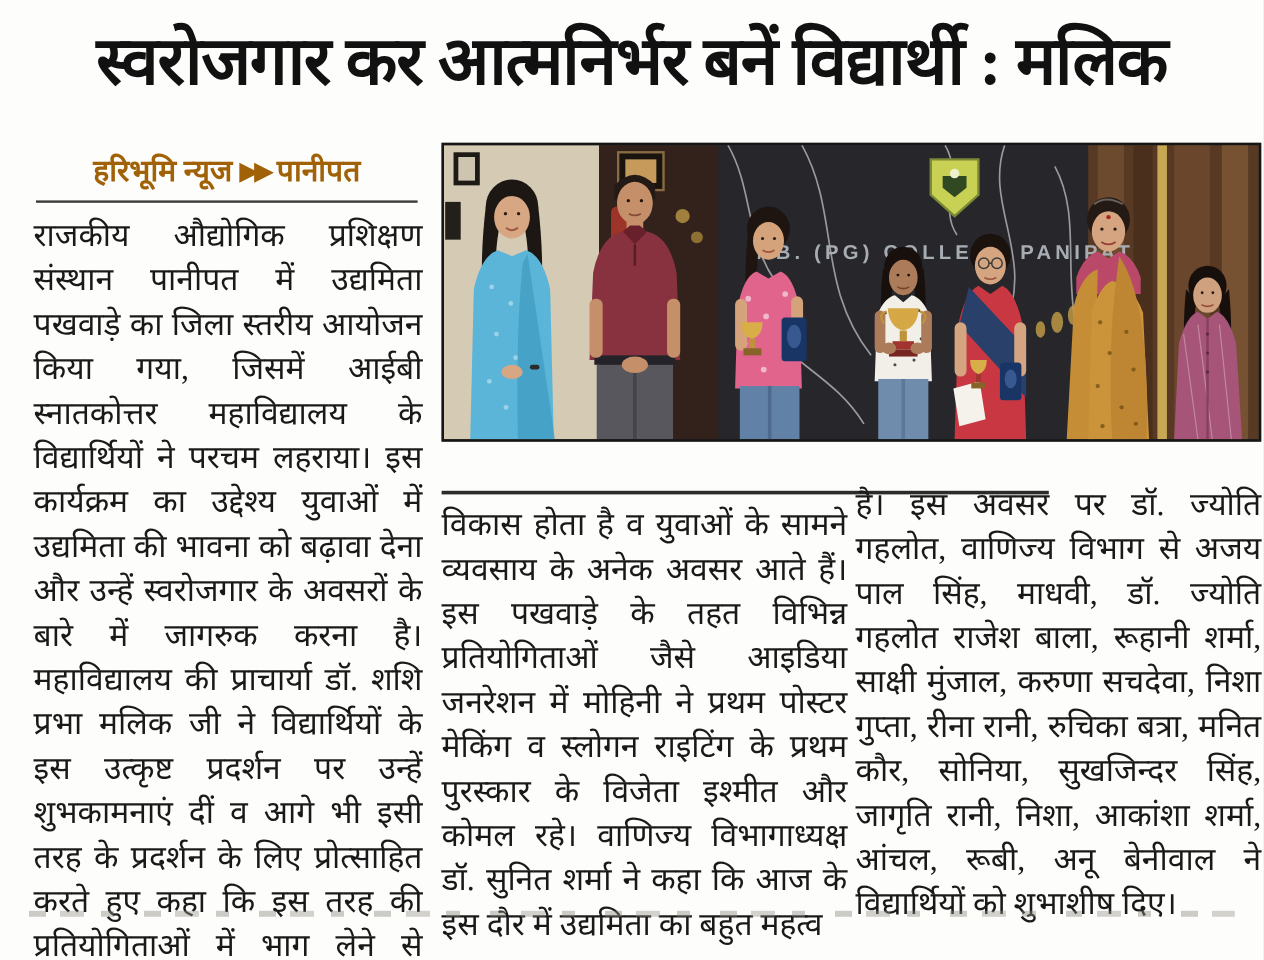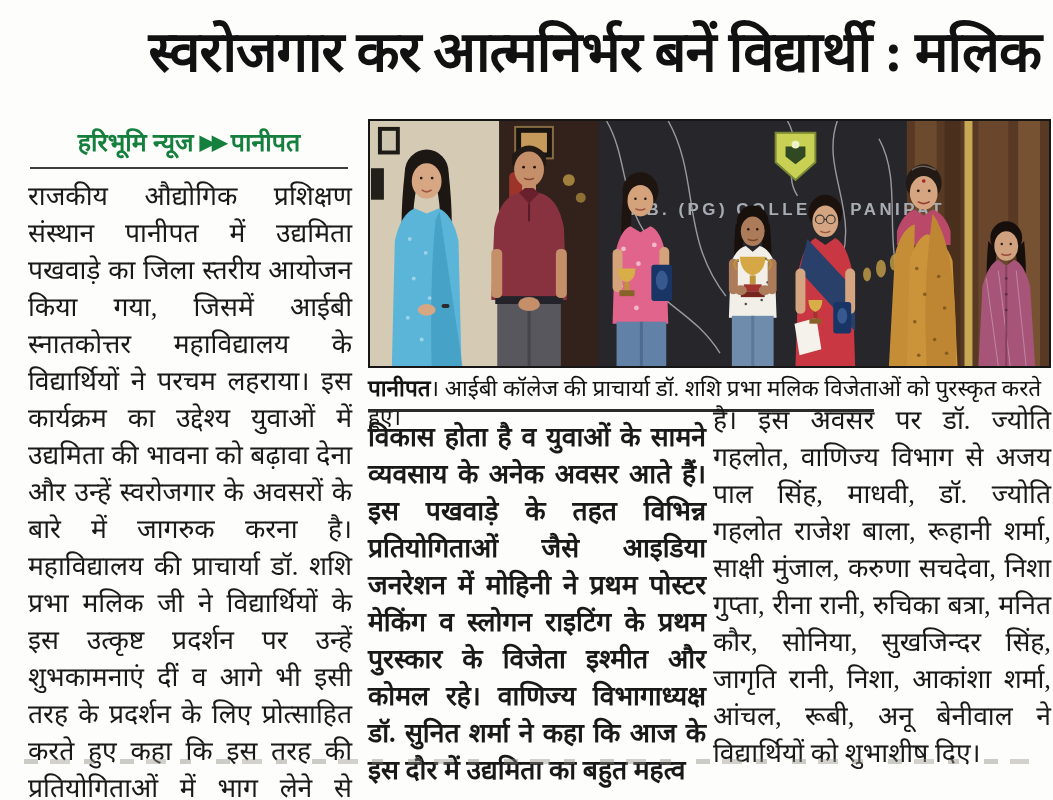"स्वरोजगार कर आत्मनिर्भर बनें विद्यार्थी" .headline { text-align: right -> center }
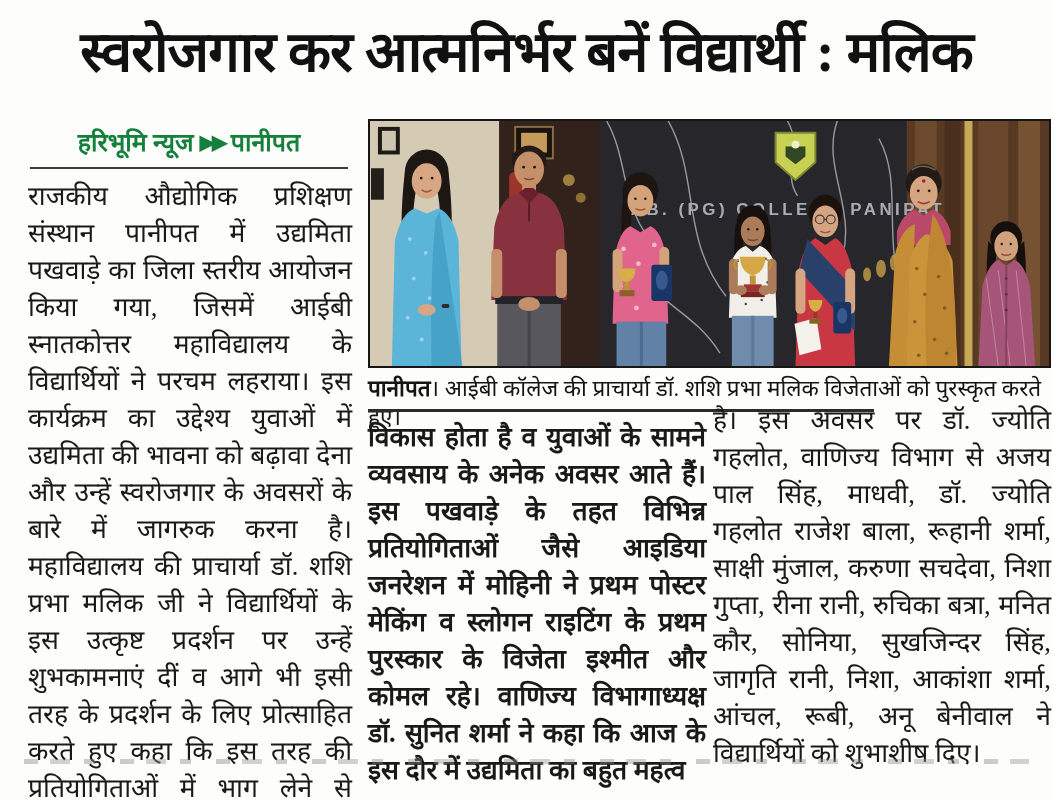"हरिभूमि न्यूज ▶▶ पानीपत" .byline { color: #15803d -> #a16207 }
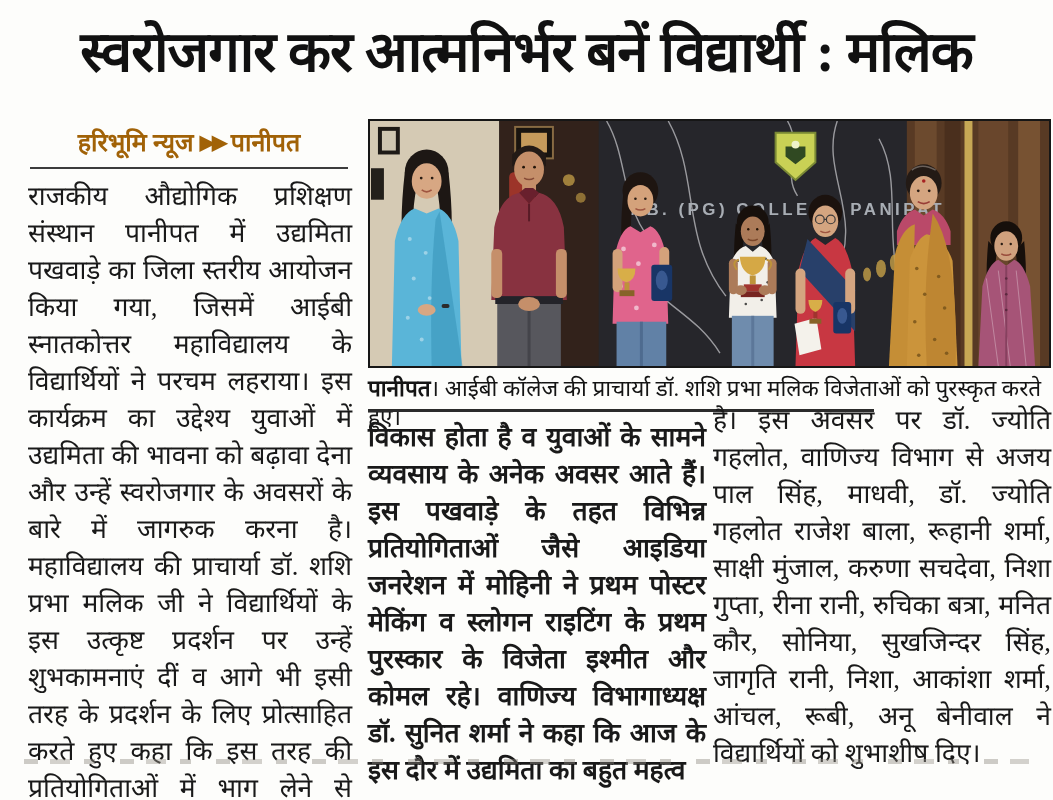"पानीपत। आईबी कॉलेज की प्राचार्या" div.caption { html: <div> <span>पानीपत</span><span>। आईबी कॉलेज की प्राचार्या डॉ. शशि प्रभा मलिक विजेताओं को पुरस्कृत करते हुए।</span> </div> -> none }
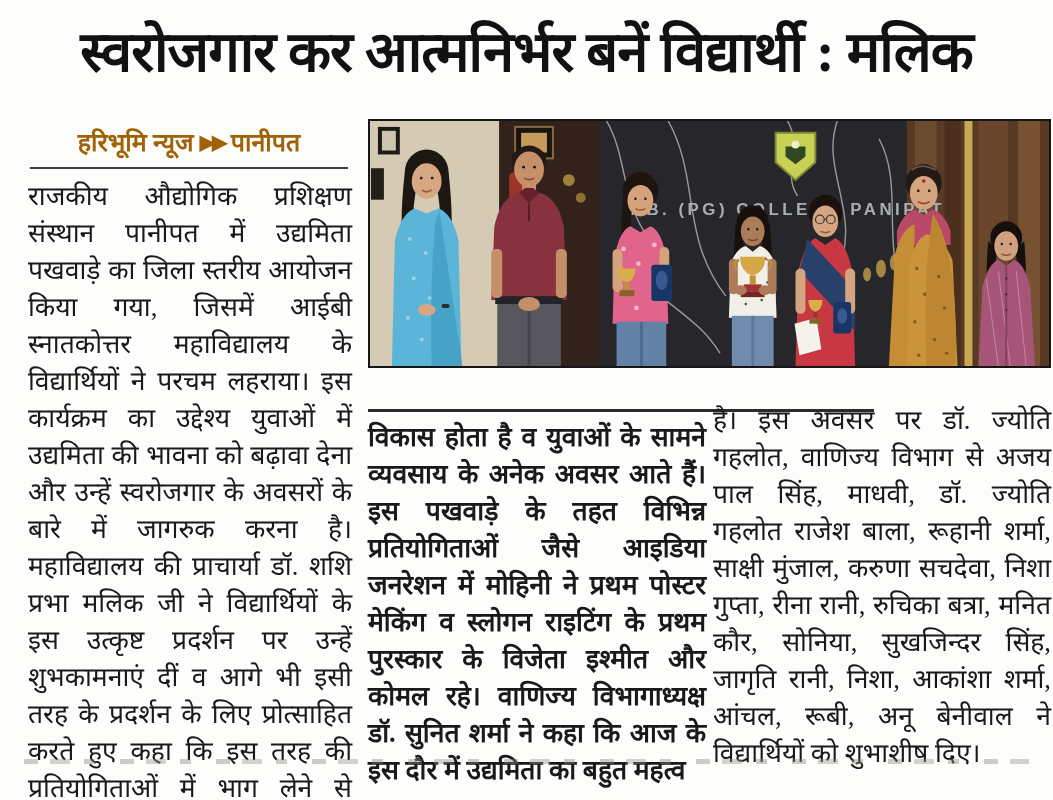"विकास होता है व युवाओं" .col-mid { font-weight: bold -> none }
